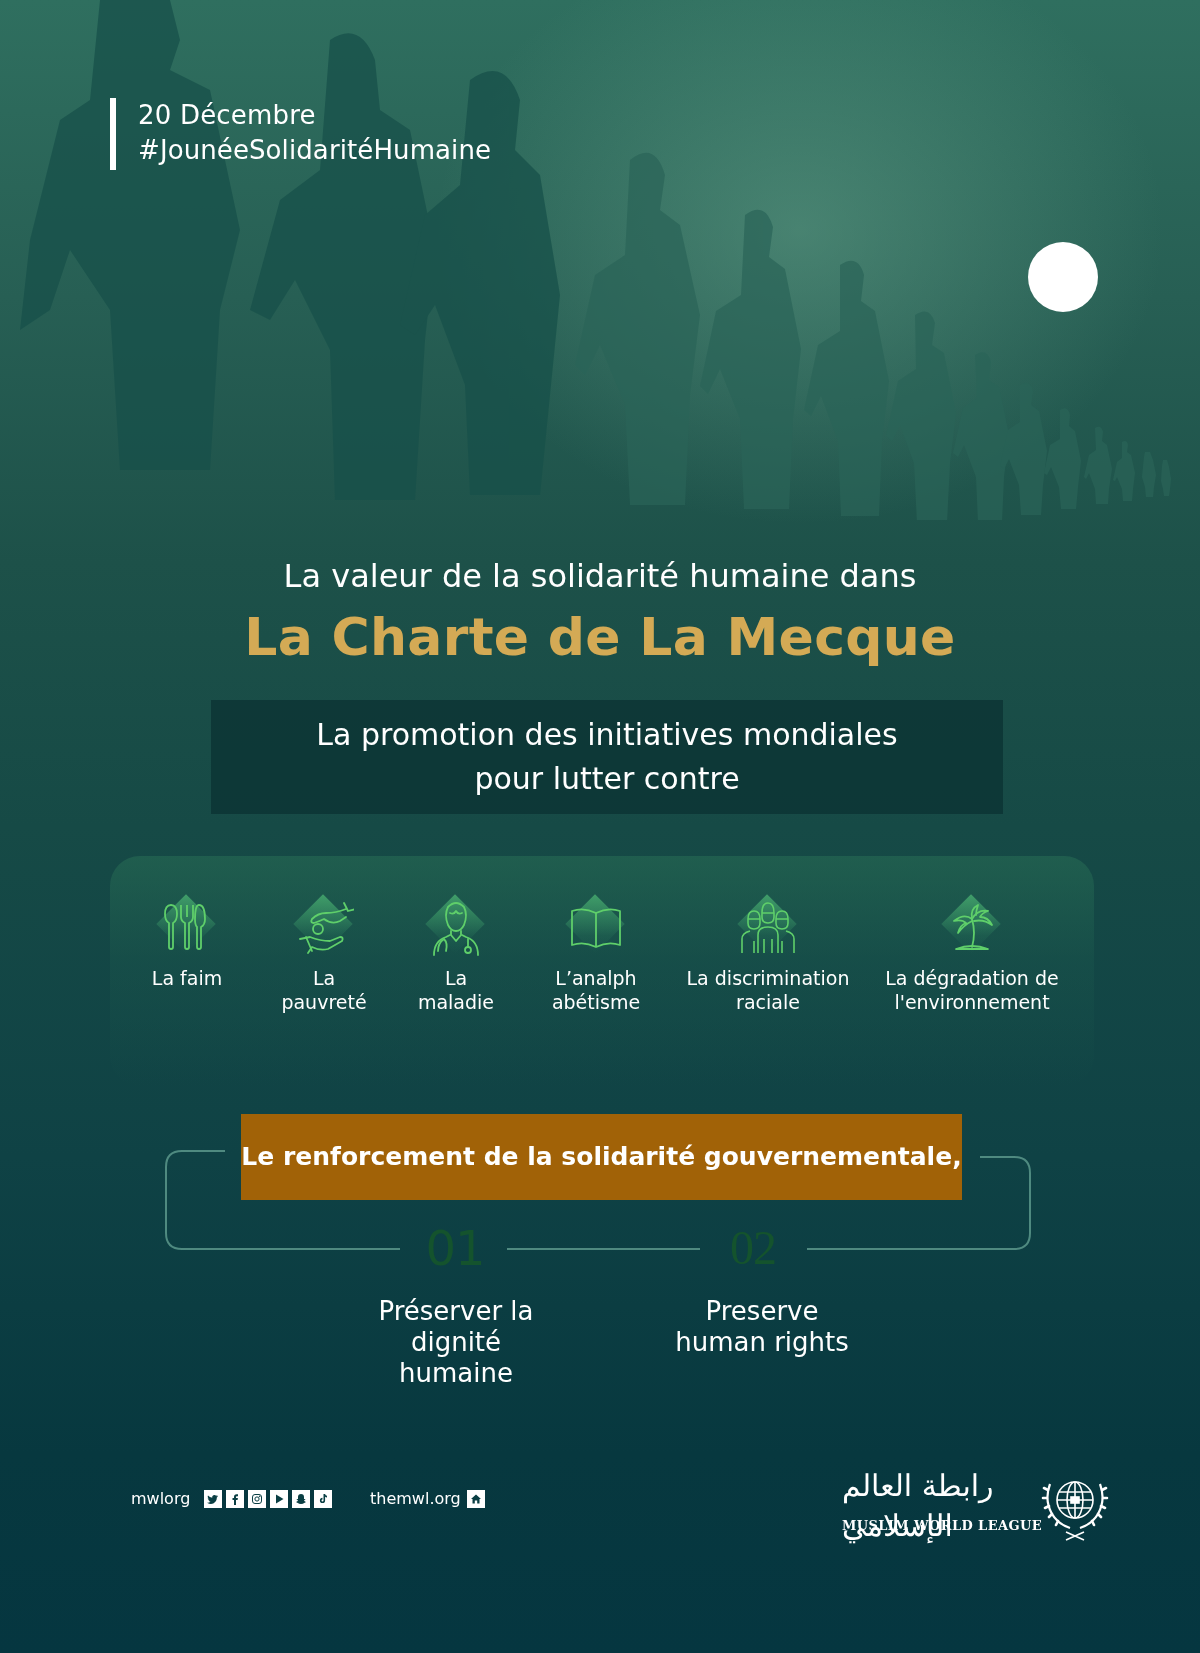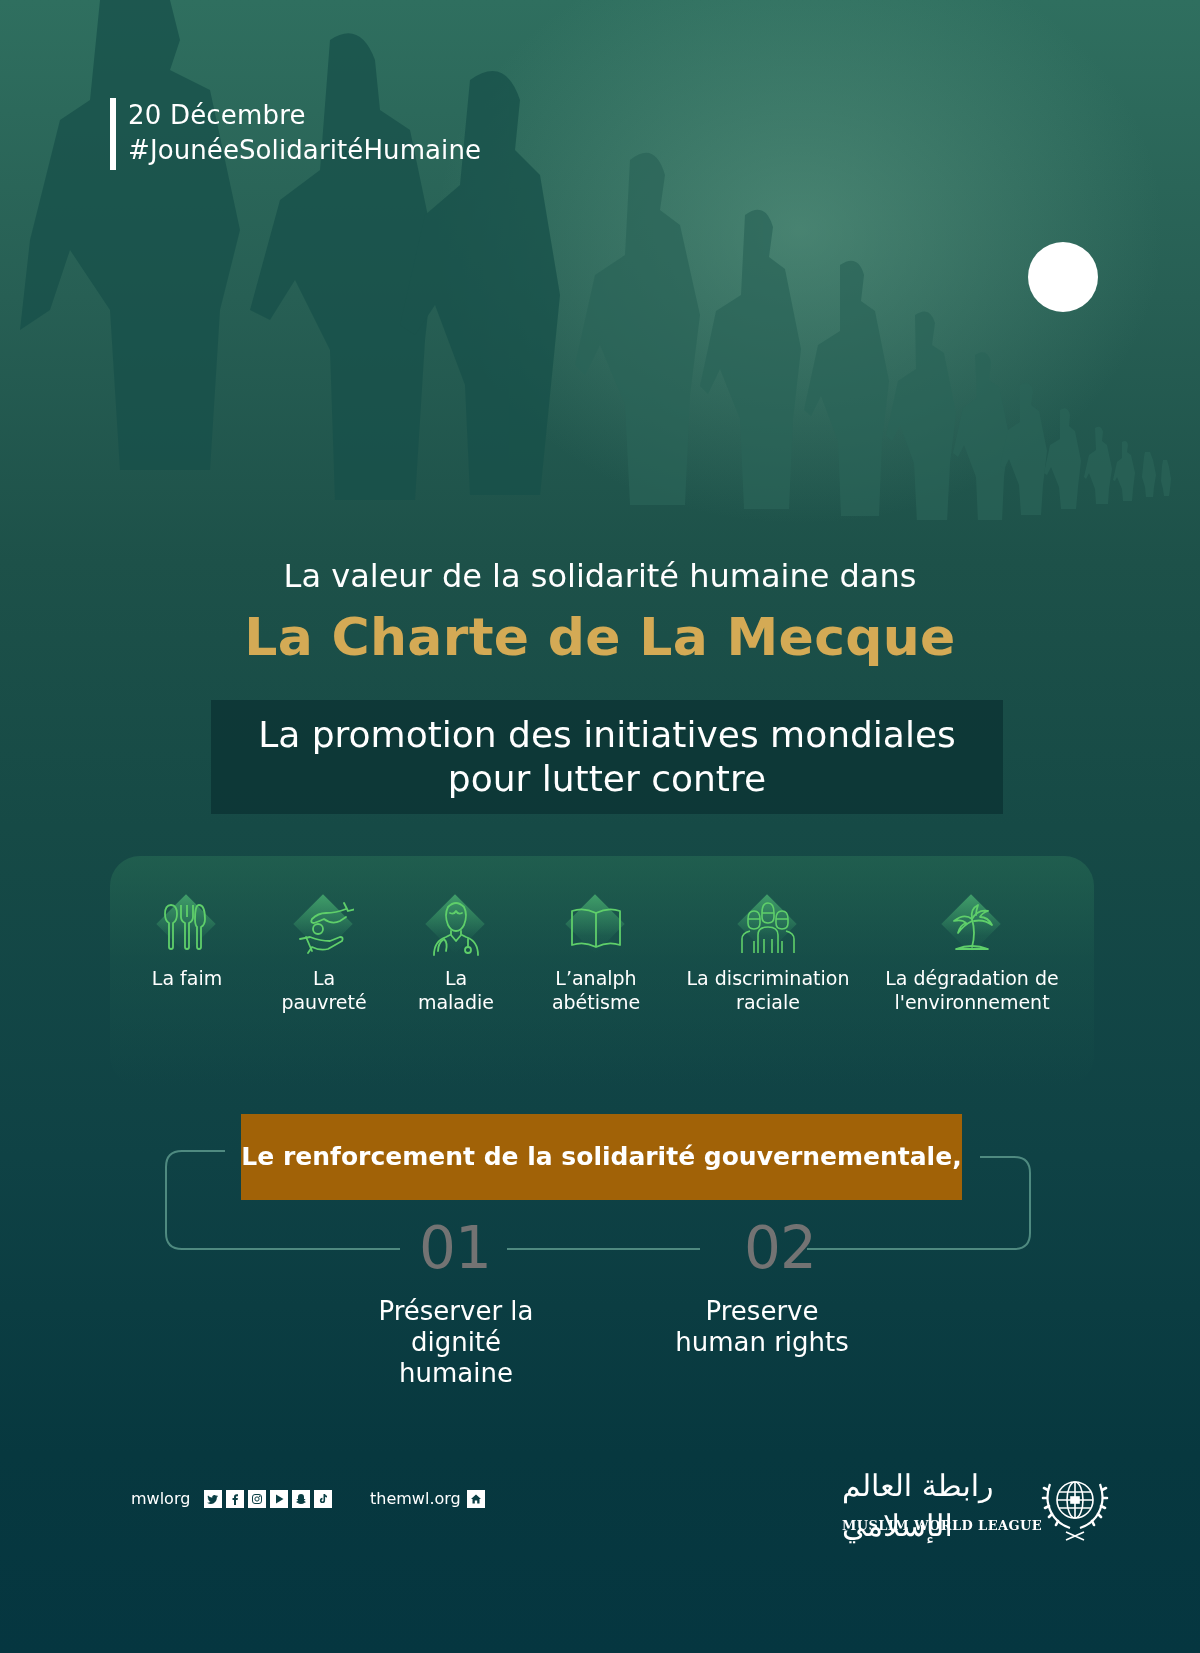"20 Décembre" #date-block { padding-left: 12px -> 22px }
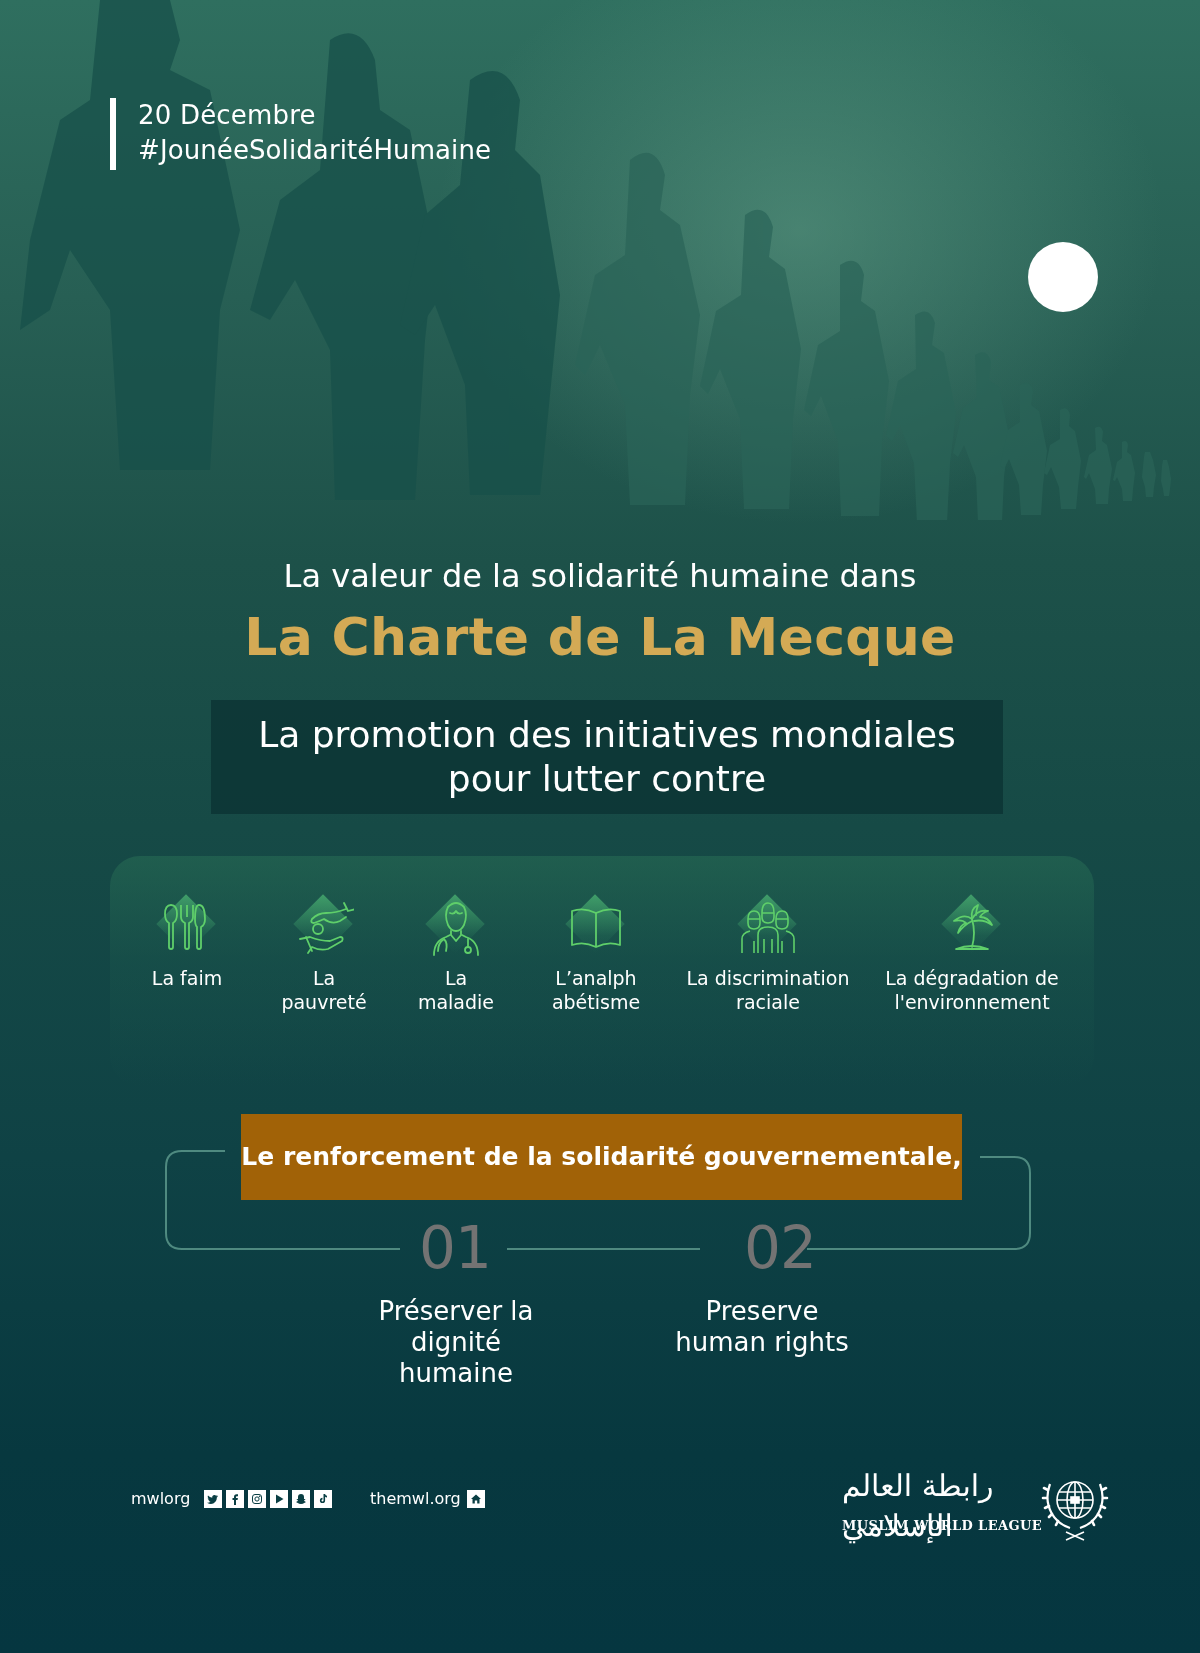"La promotion des initiatives mondiales" #promo-box span { font-size: 36px -> 30px }
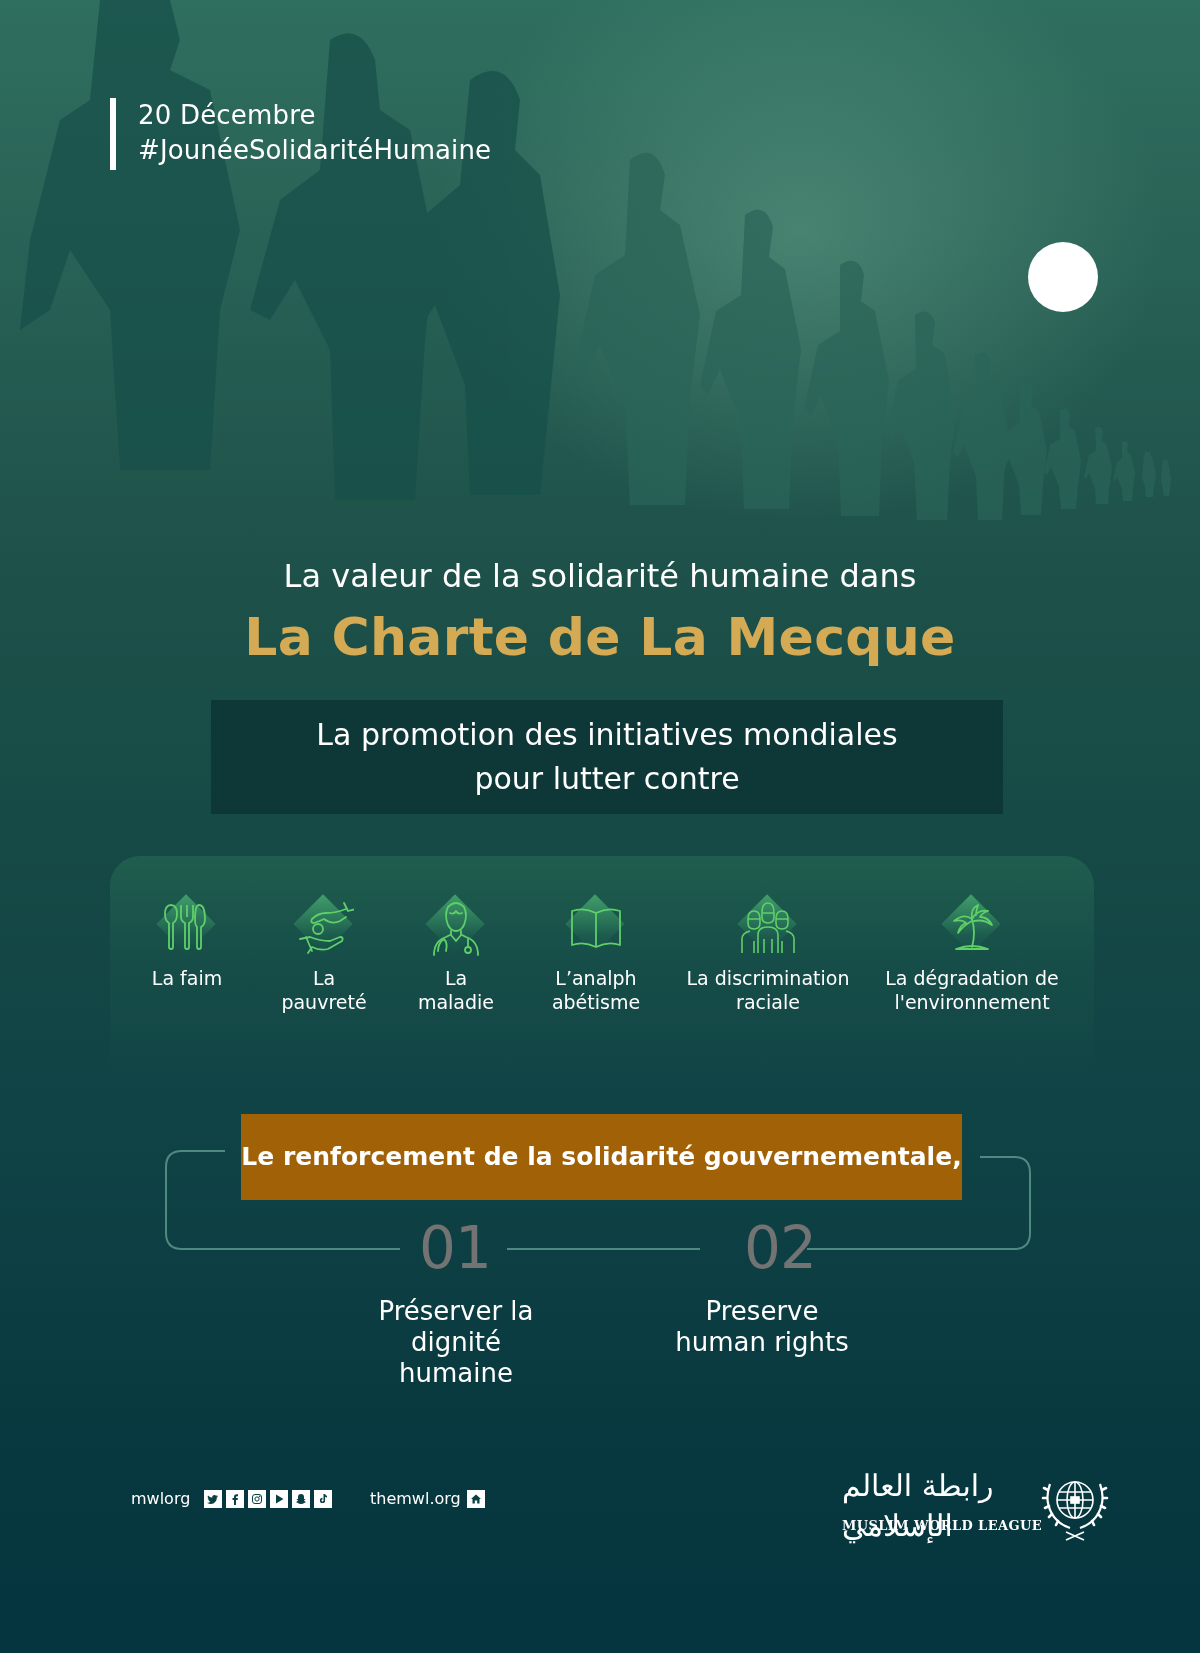"01" .num { color: #737373 -> #14532d; font-size: 58px -> 48px }
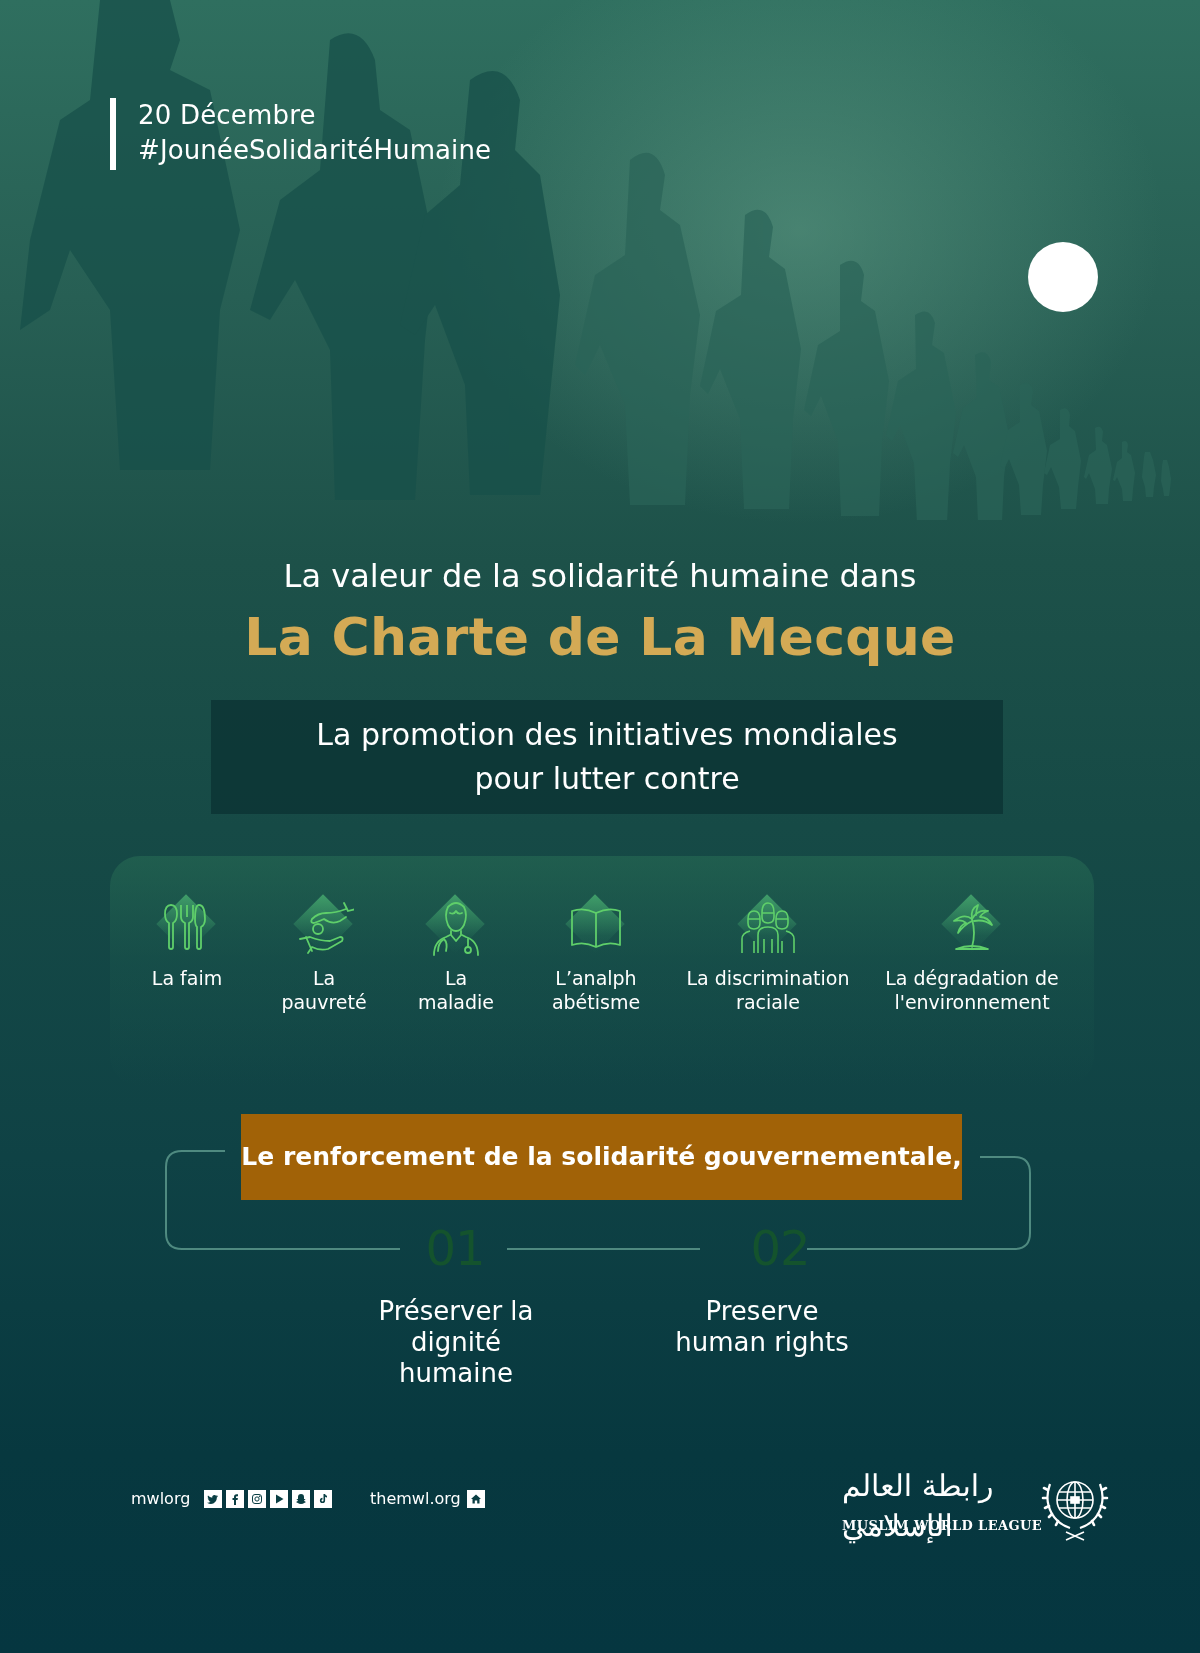"02" div.num { font-family: none -> Liberation Serif, serif; left: 710px -> 683px }
